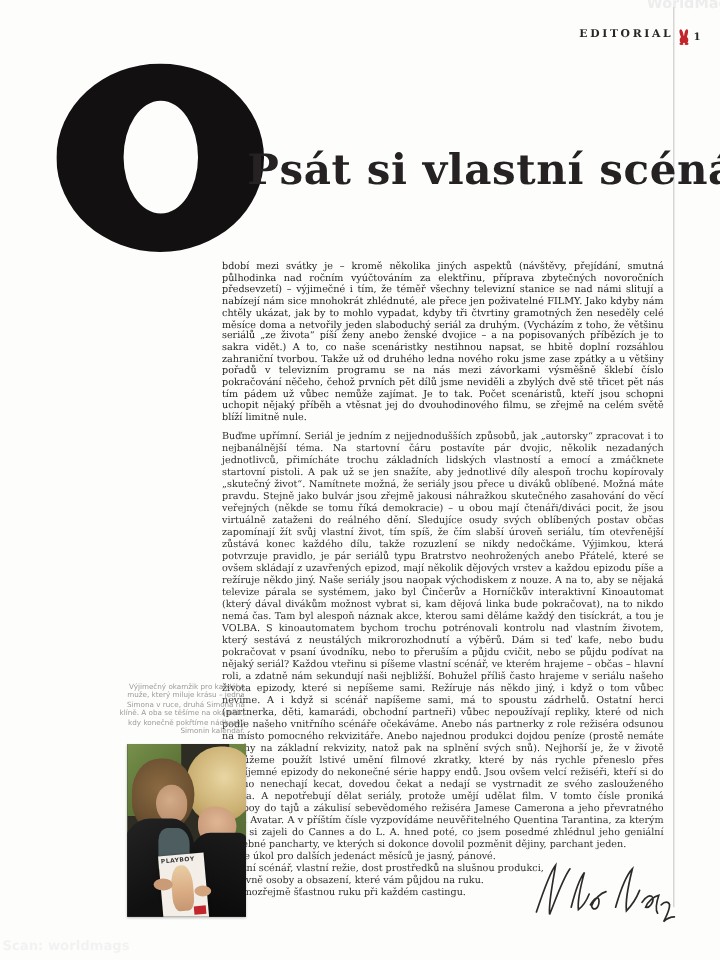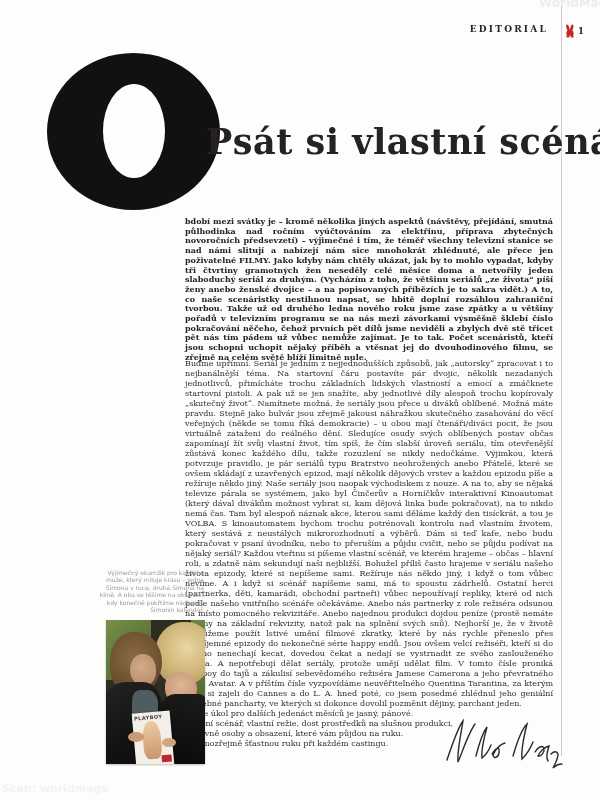"EDITORIAL" .header-label { right: 52px -> 39px }
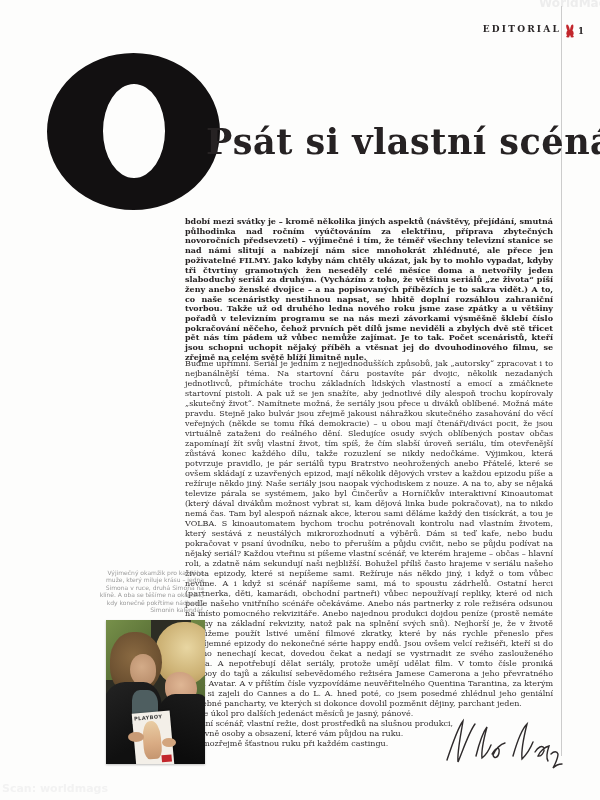"bdobí mezi svátky je –" .intro { font-weight: bold -> normal }
